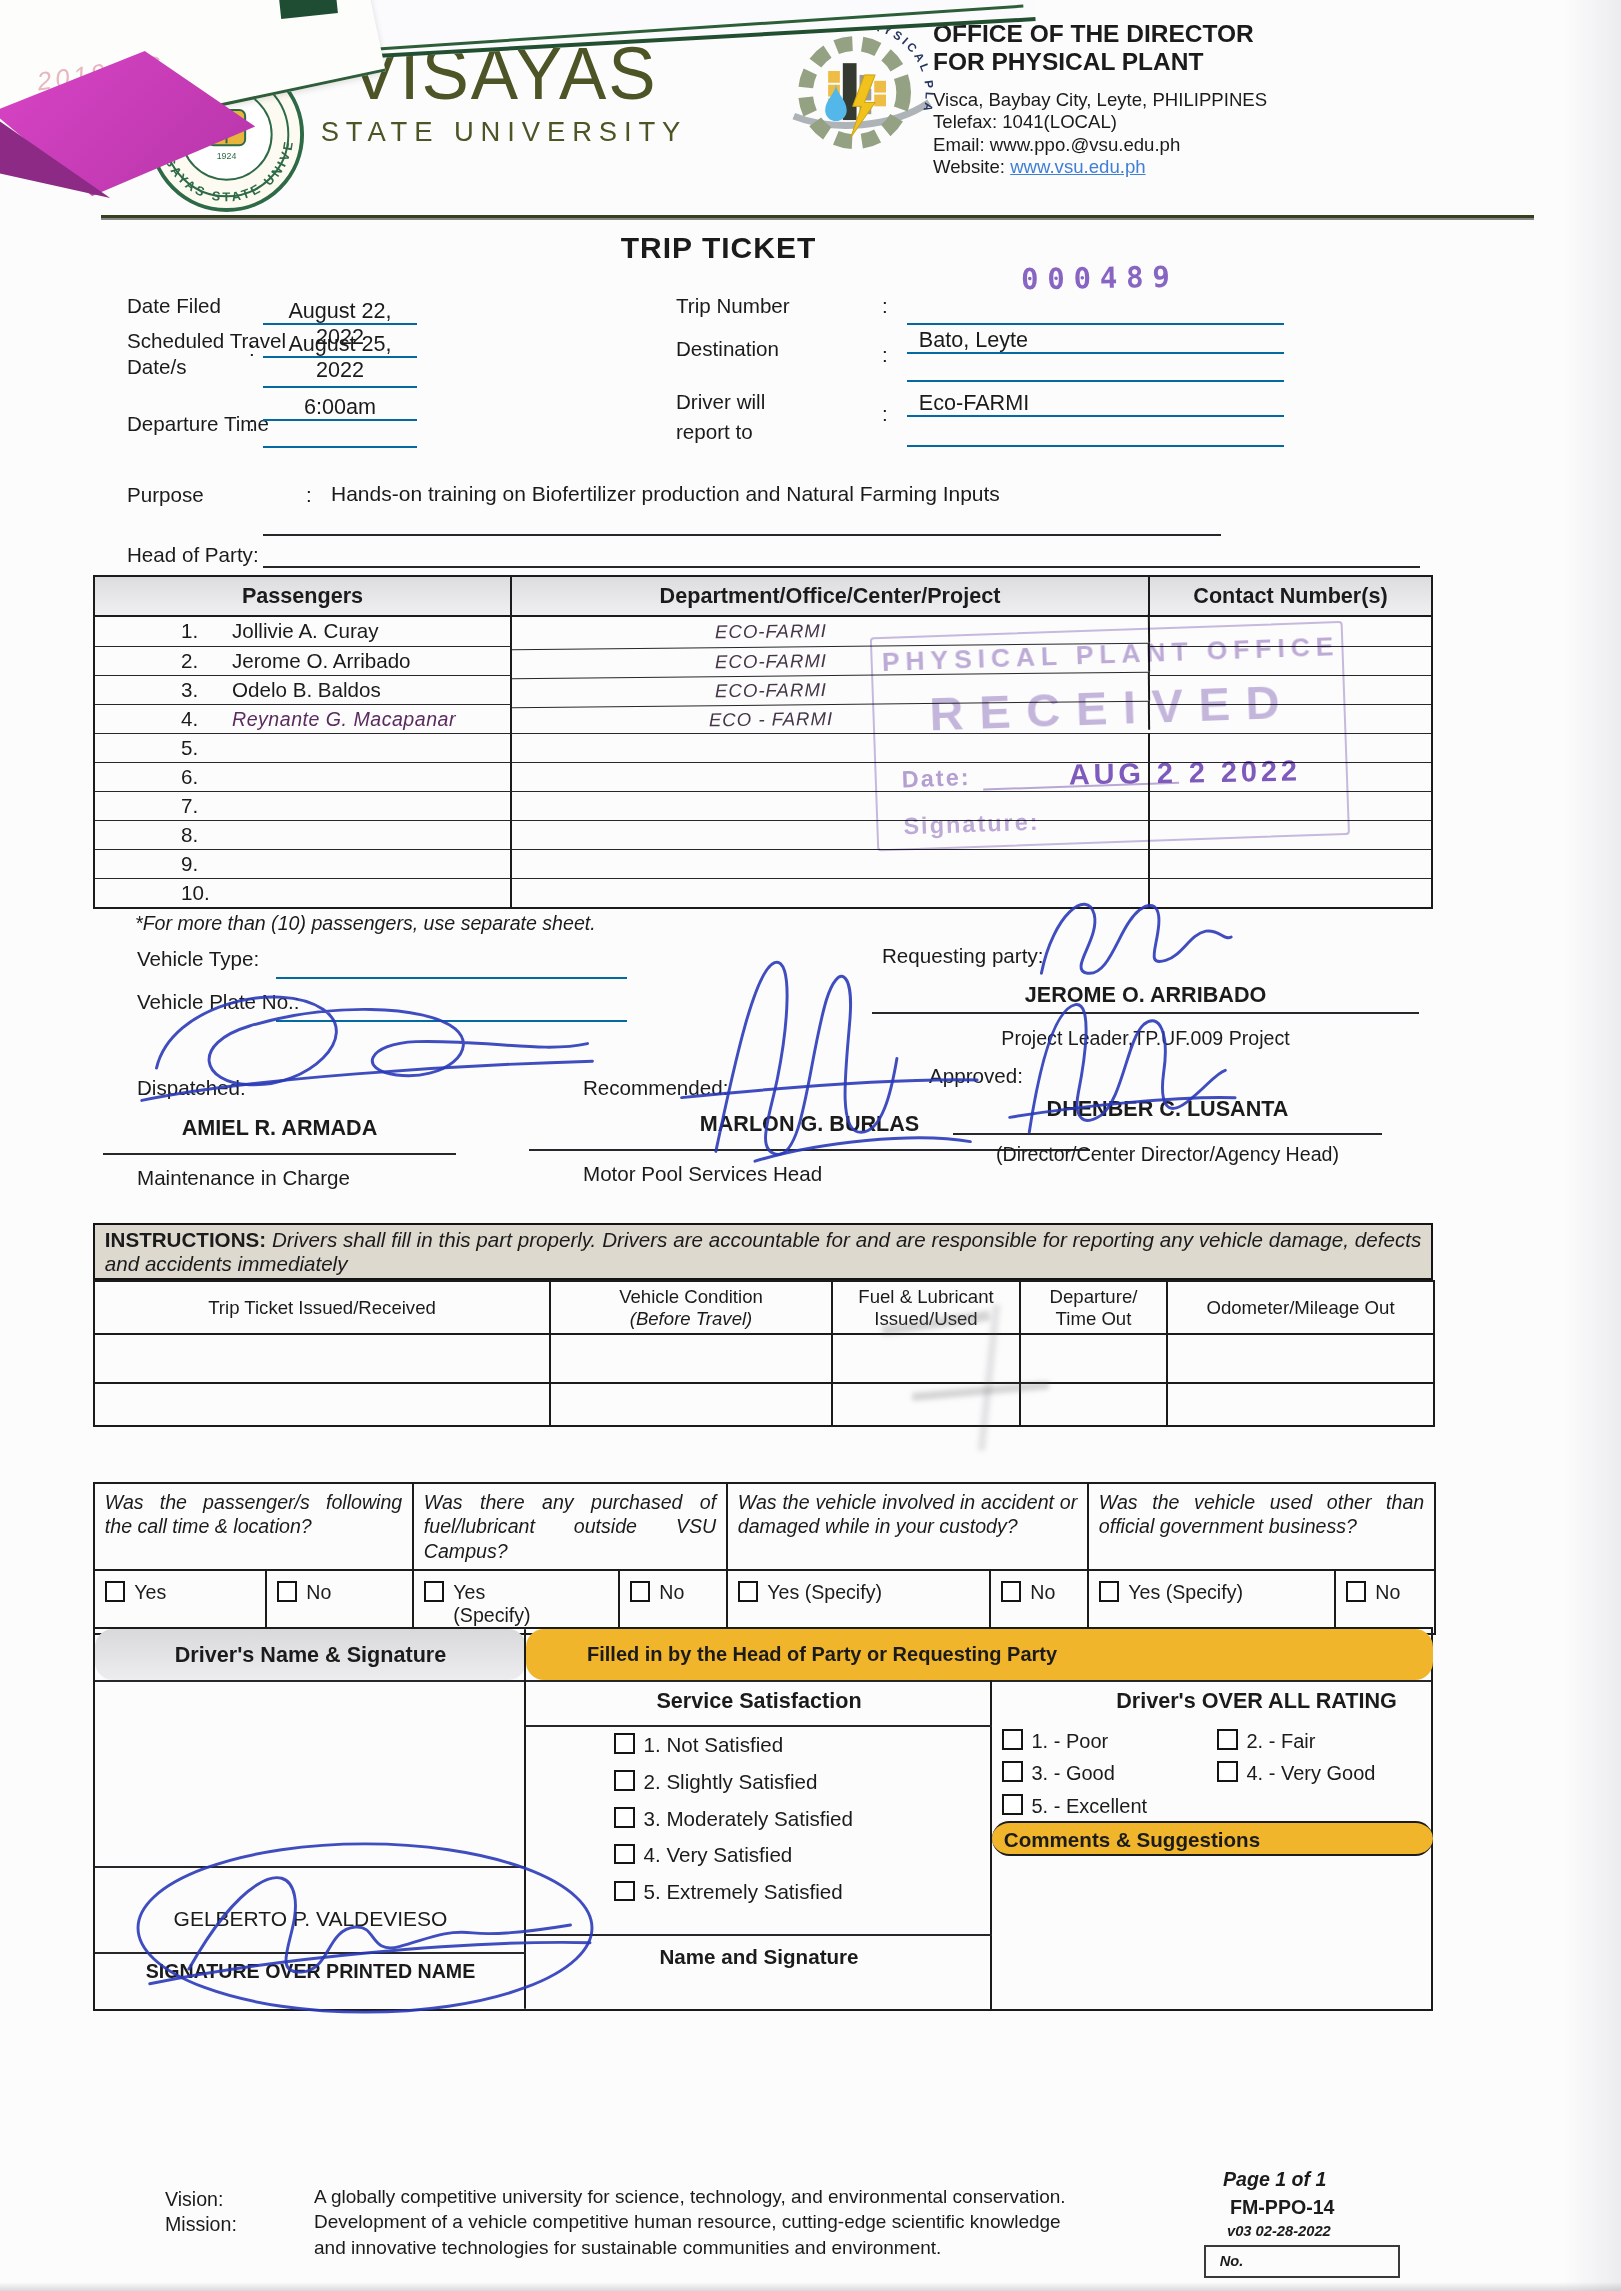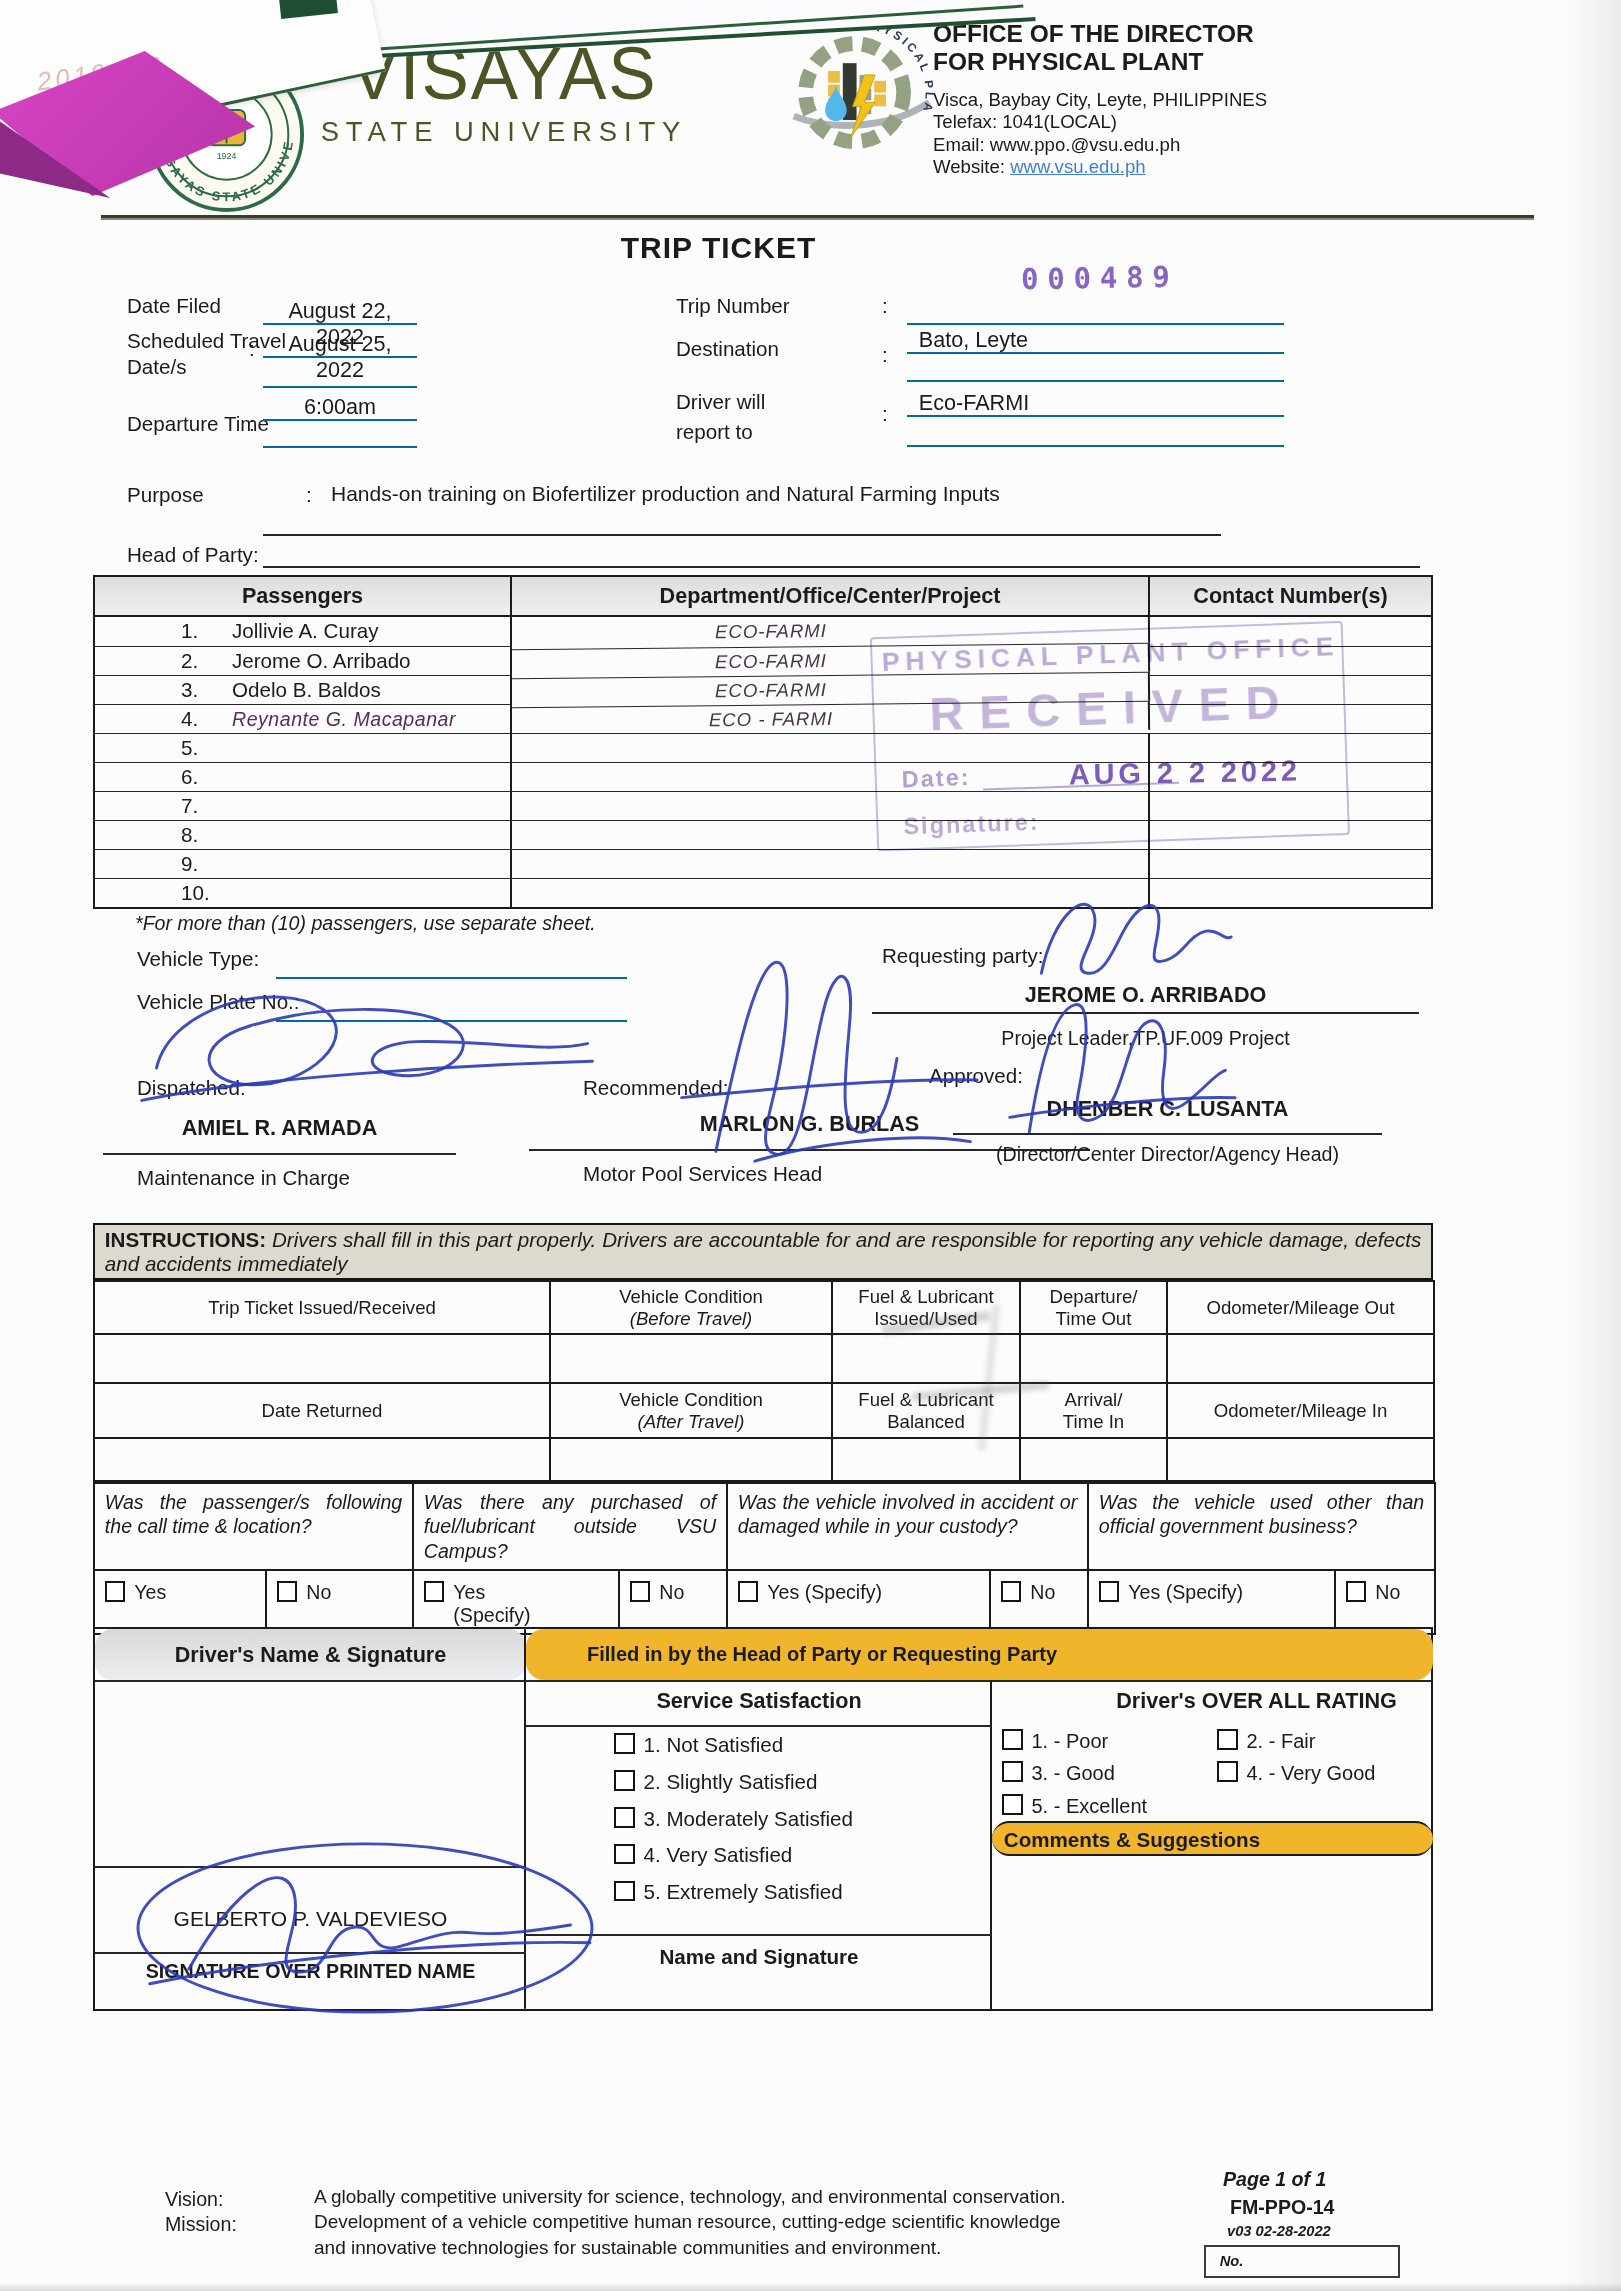"Date Returned" tr { html: <tr> <td>Date Returned</td> <td><span>Vehicle Condition</span><br><span>(After Travel)</span></td> <td><span>Fuel &amp; Lubricant</span><br><span>Balanced</span></td> <td><span>Arrival/</span><br><span>Time In</span></td> <td>Odometer/Mileage In</td> </tr> -> none }
